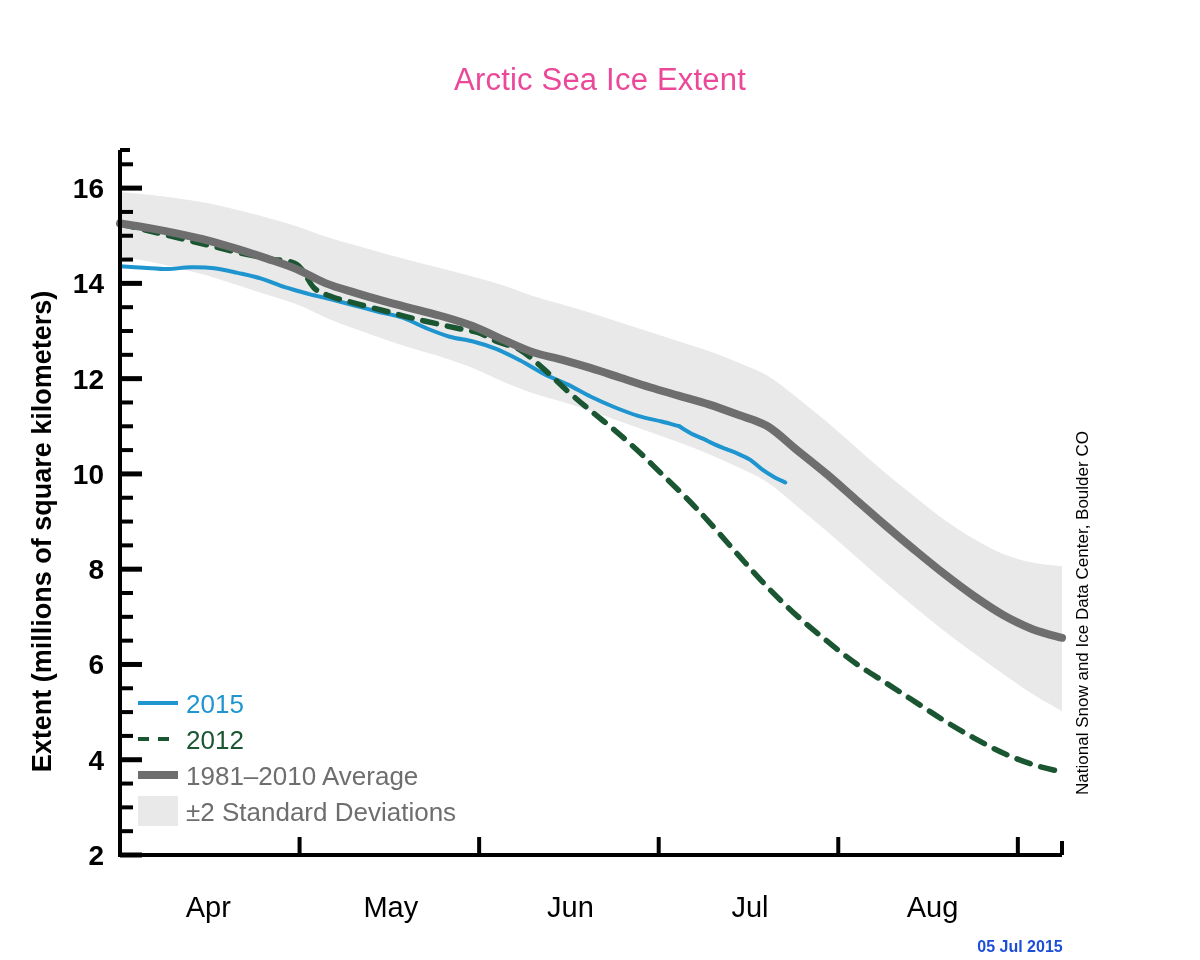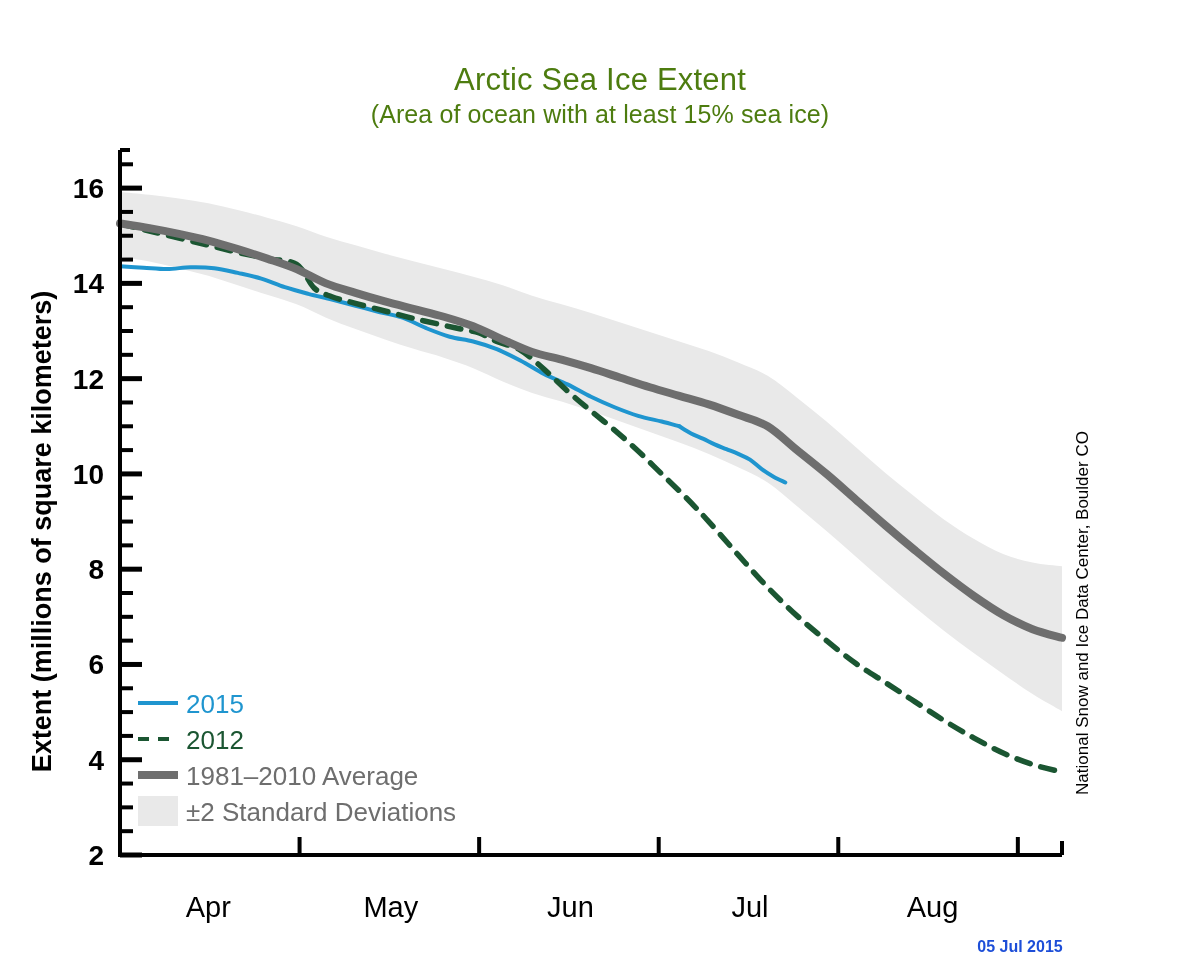"Arctic Sea Ice Extent" .ttl { color: #4d7c0f -> #ec4899 }
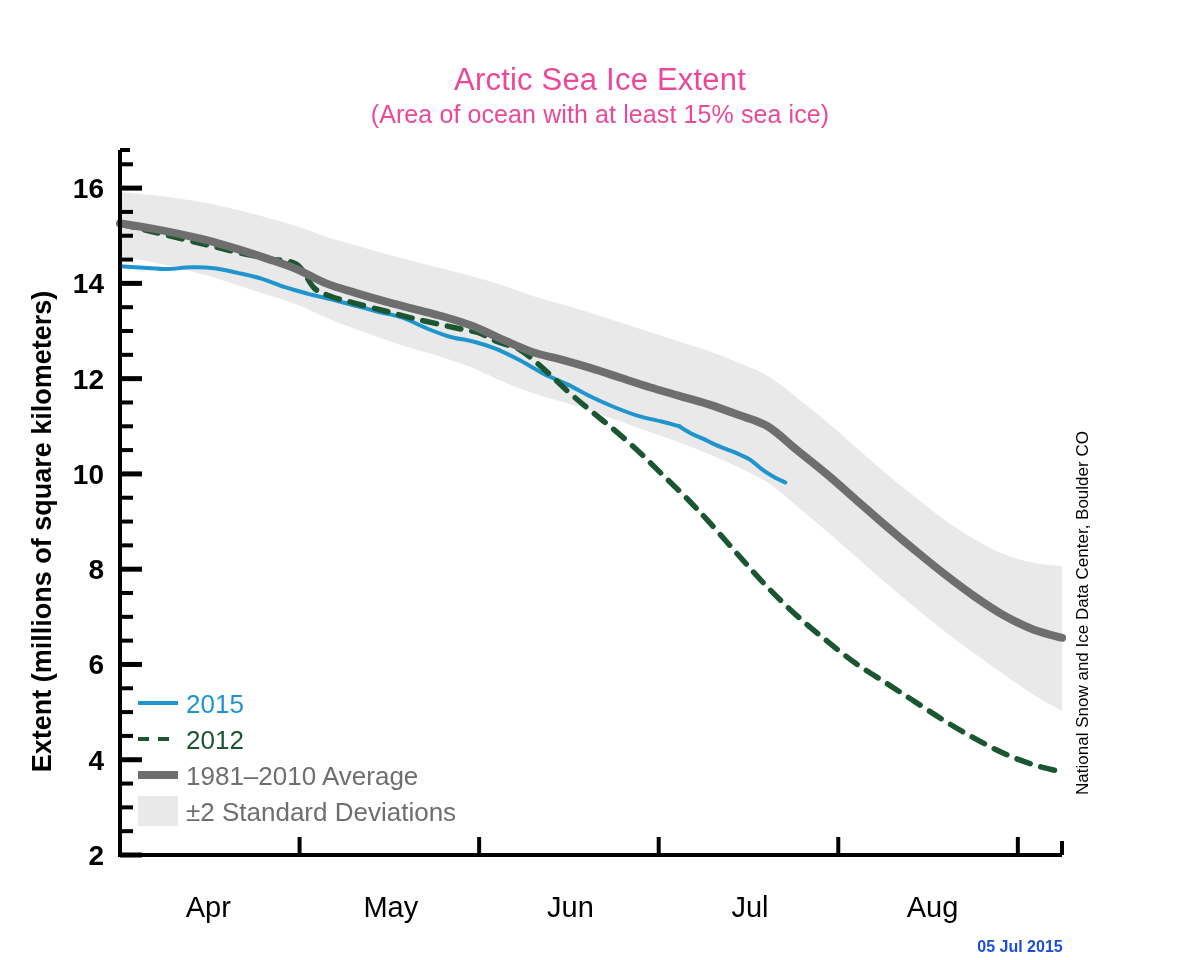"(Area of ocean with at" div.ttl { html: <div>(Area of ocean with at least 15% sea ice)</div> -> none }
